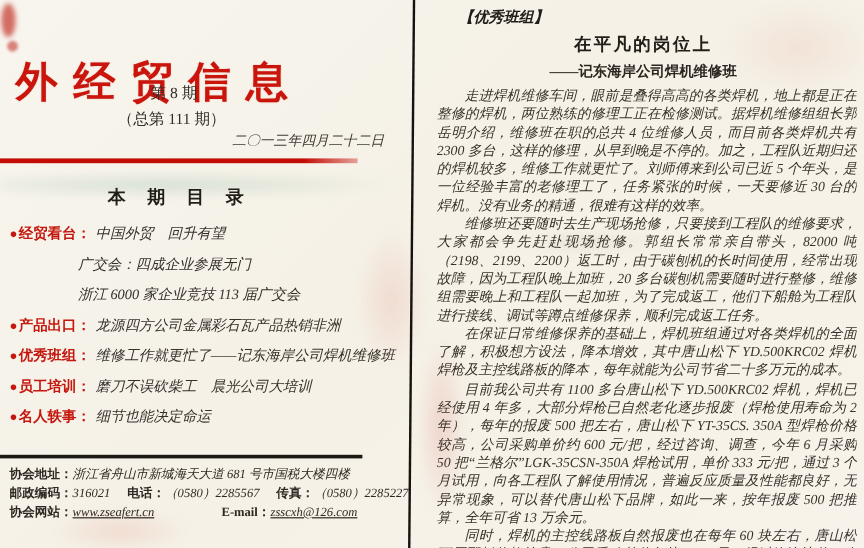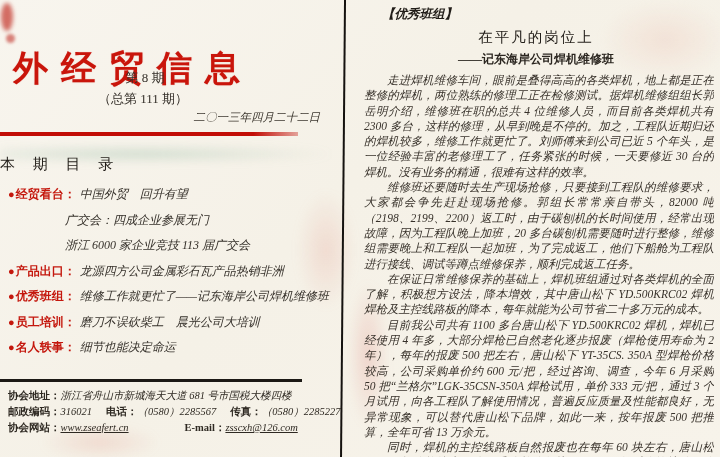"在平凡的岗位上" .article-title { font-weight: normal -> bold }
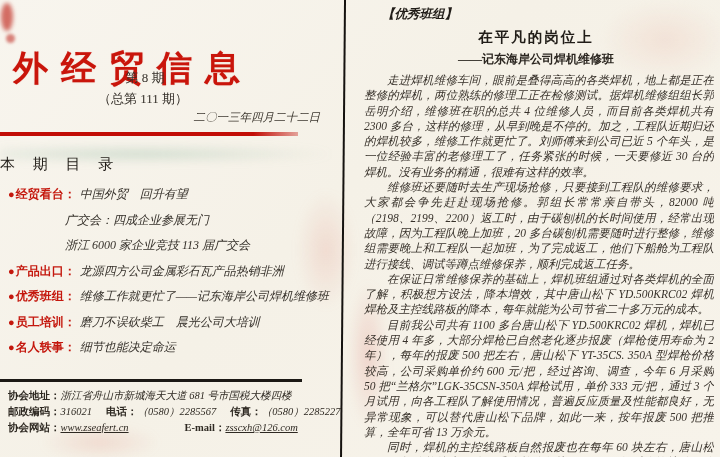"本 期 目 录" .toc-title { font-weight: normal -> bold; text-align: left -> center }
